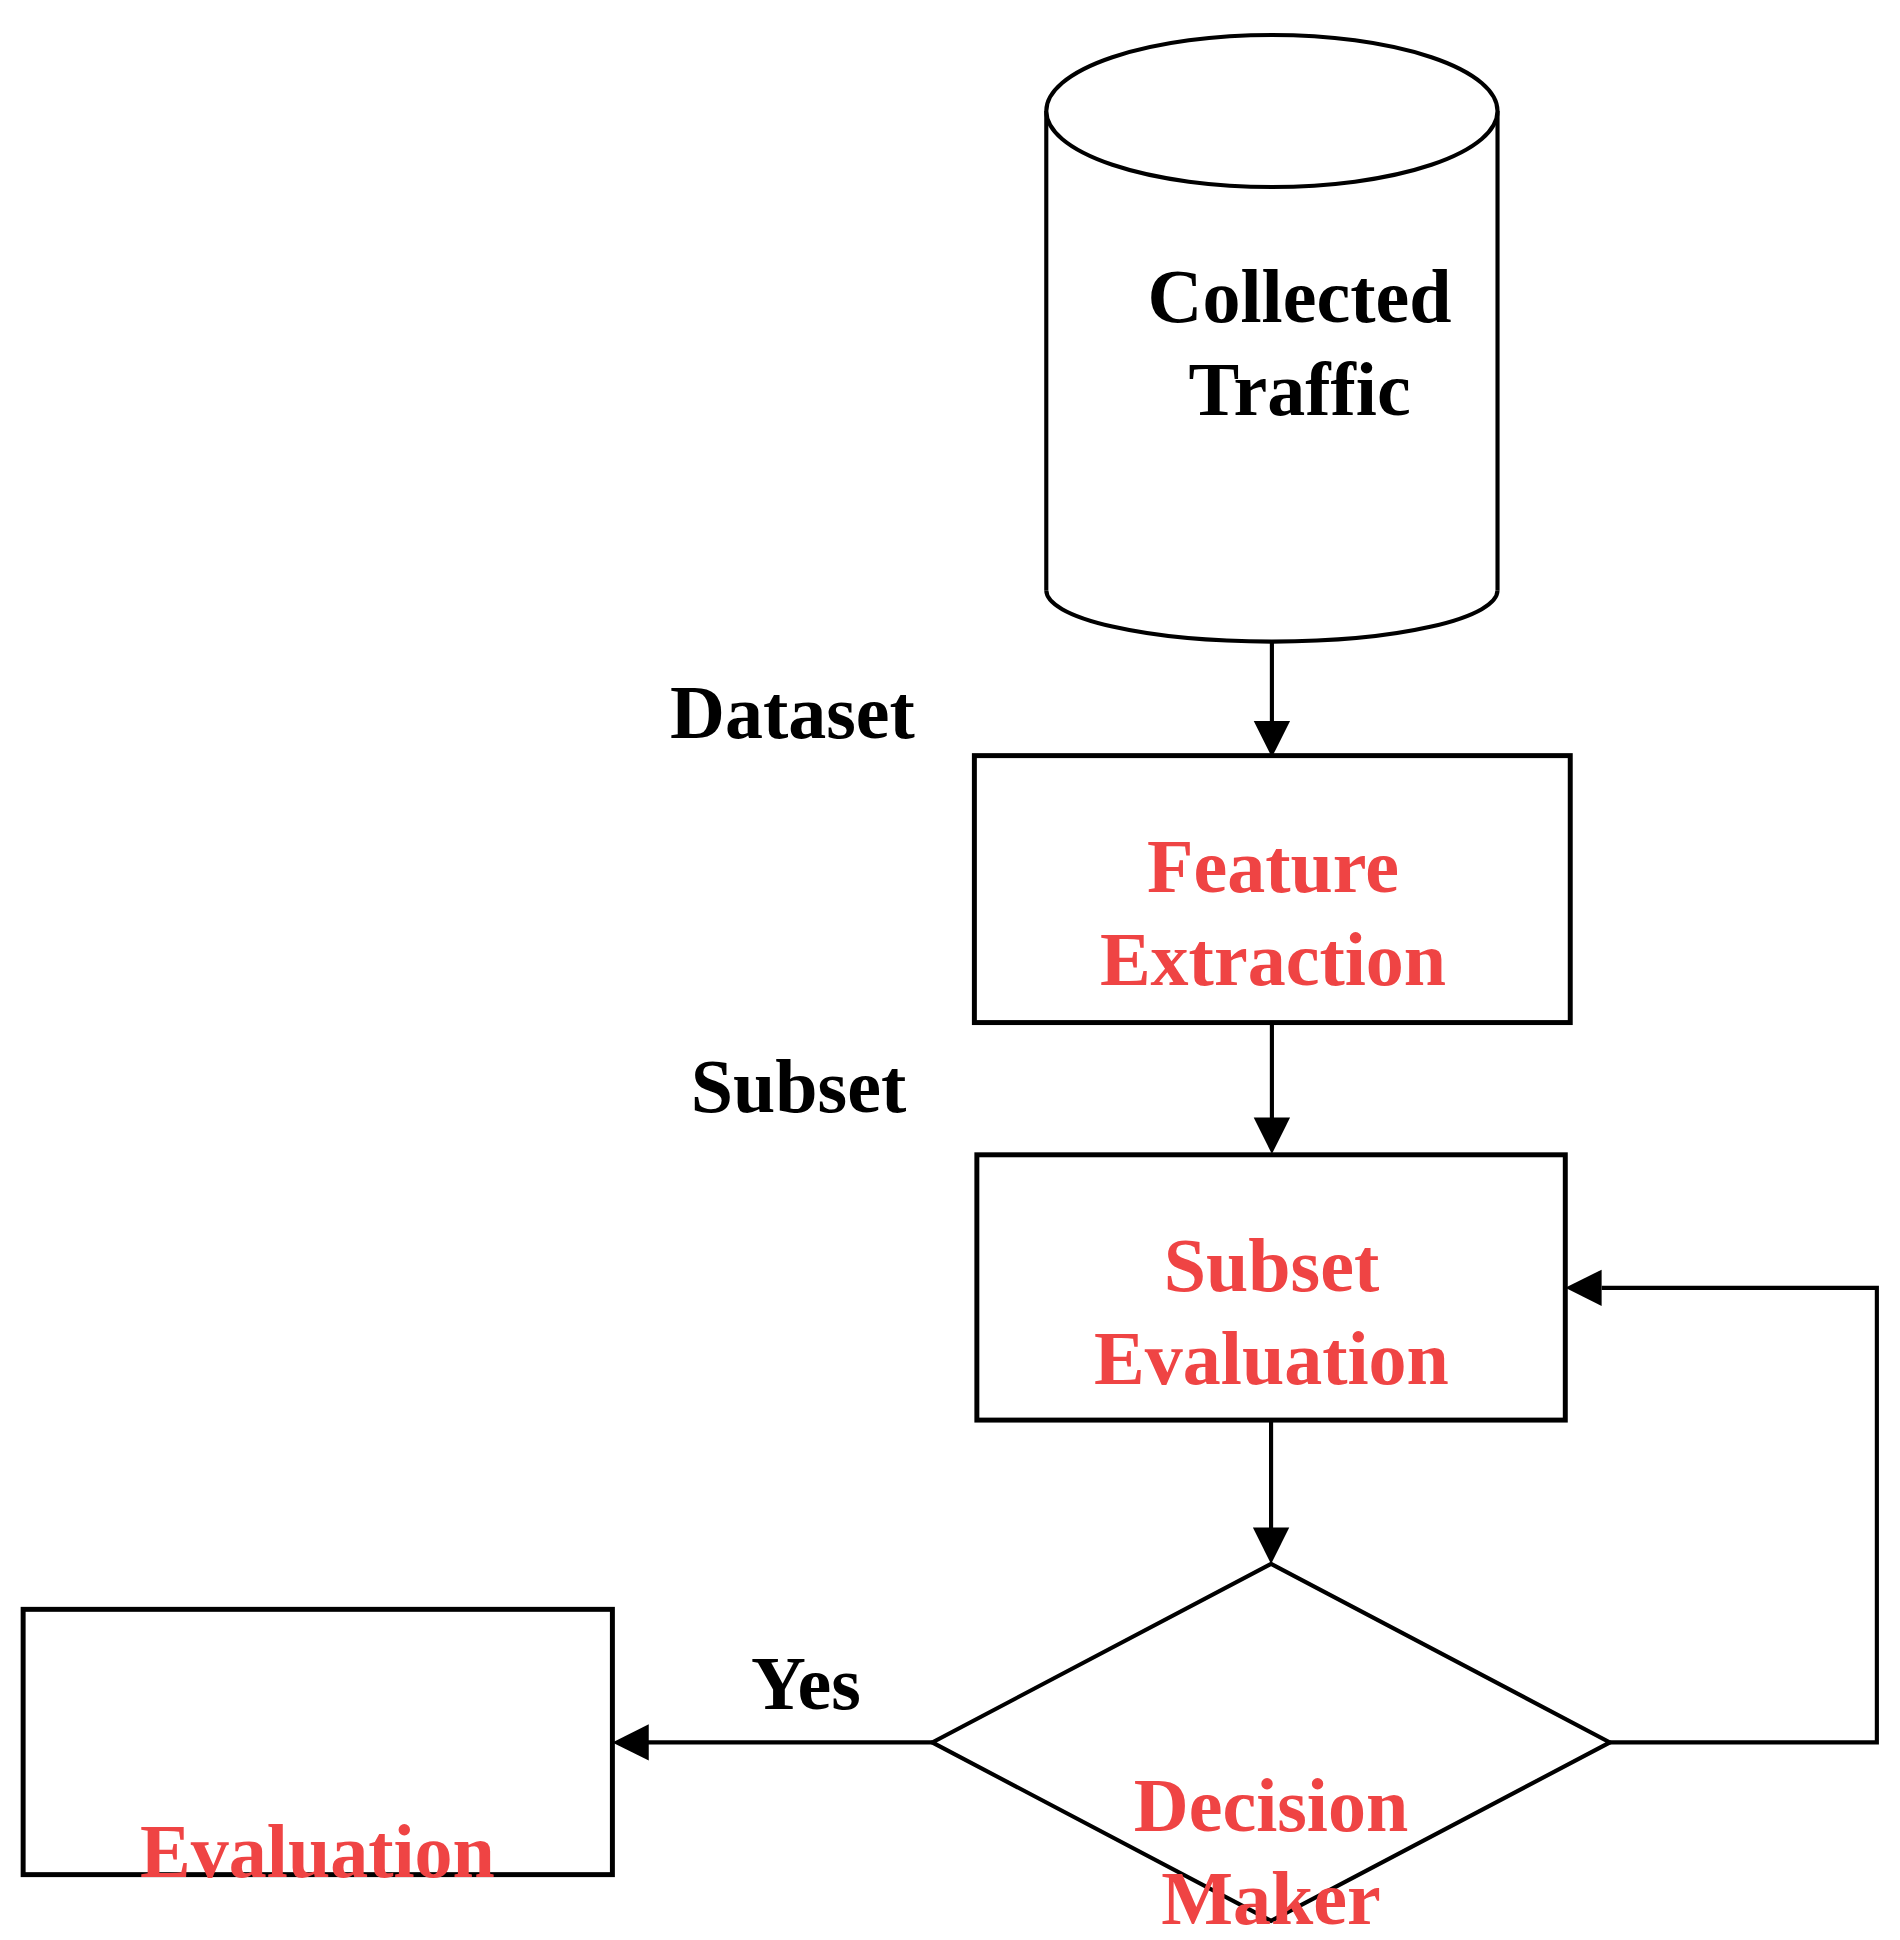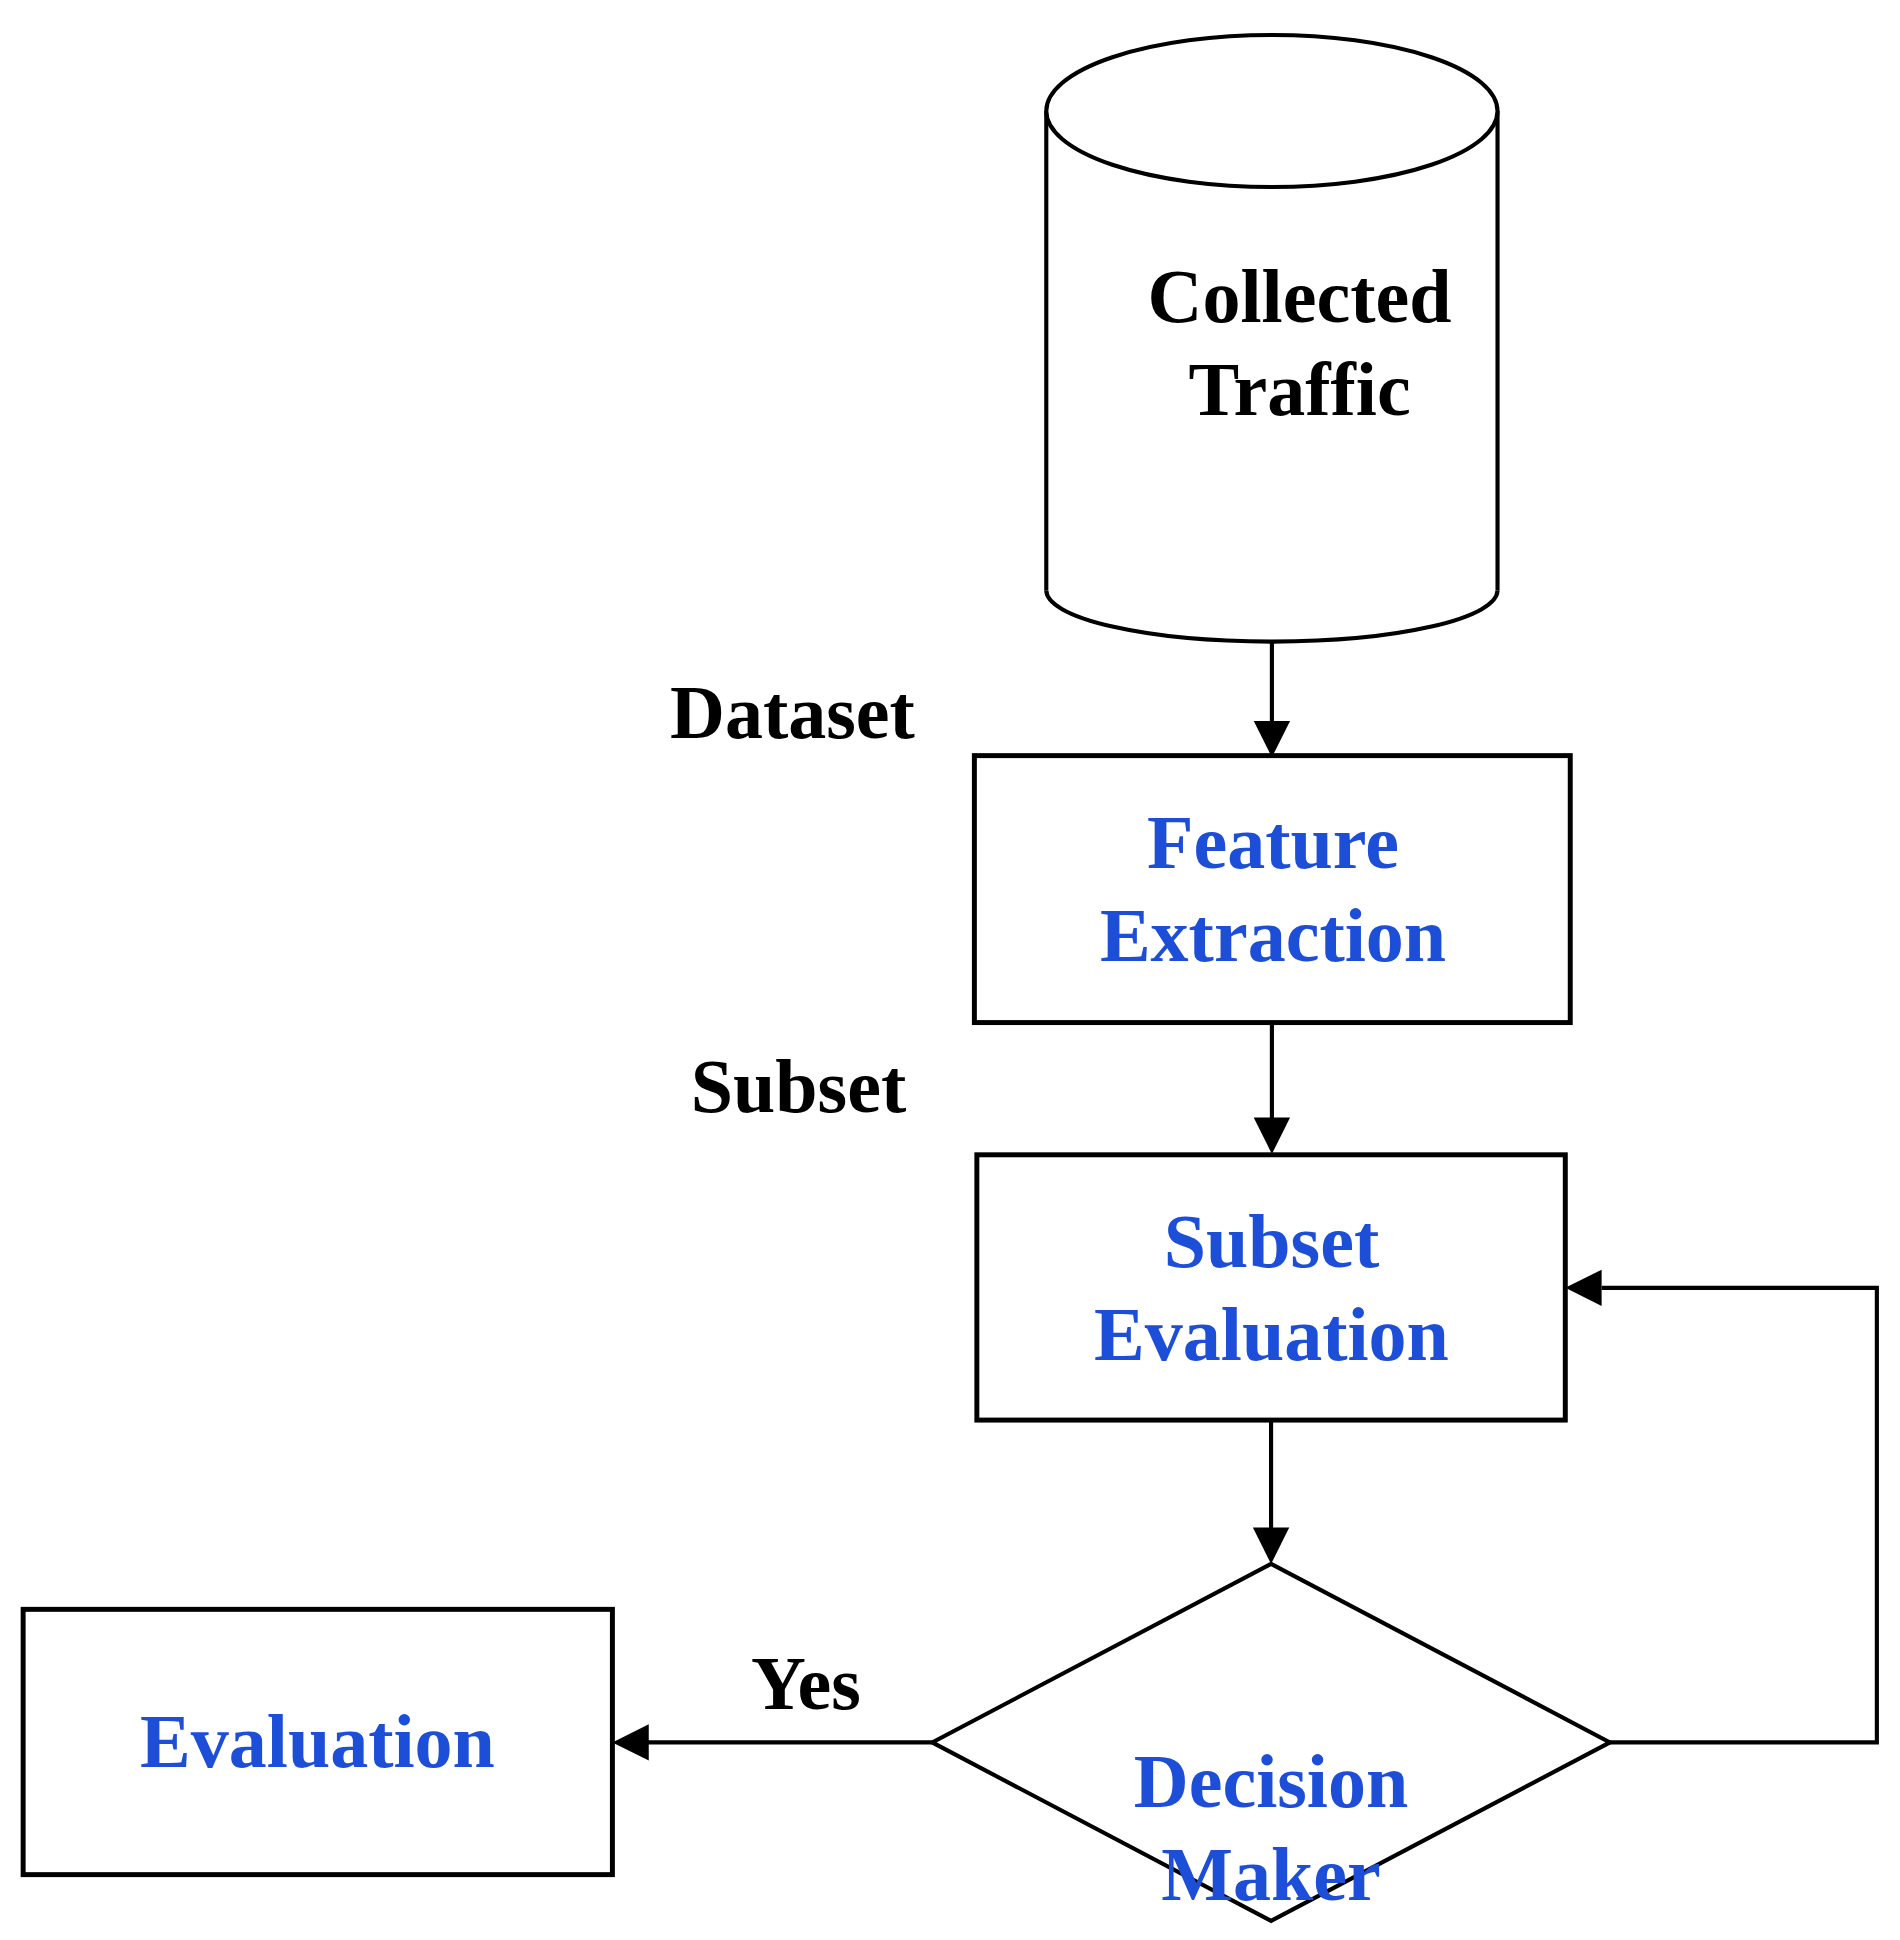"Feature Extraction" .node-label-flex { color: #1d4ed8 -> #ef4444; margin-top: none -> 24px }
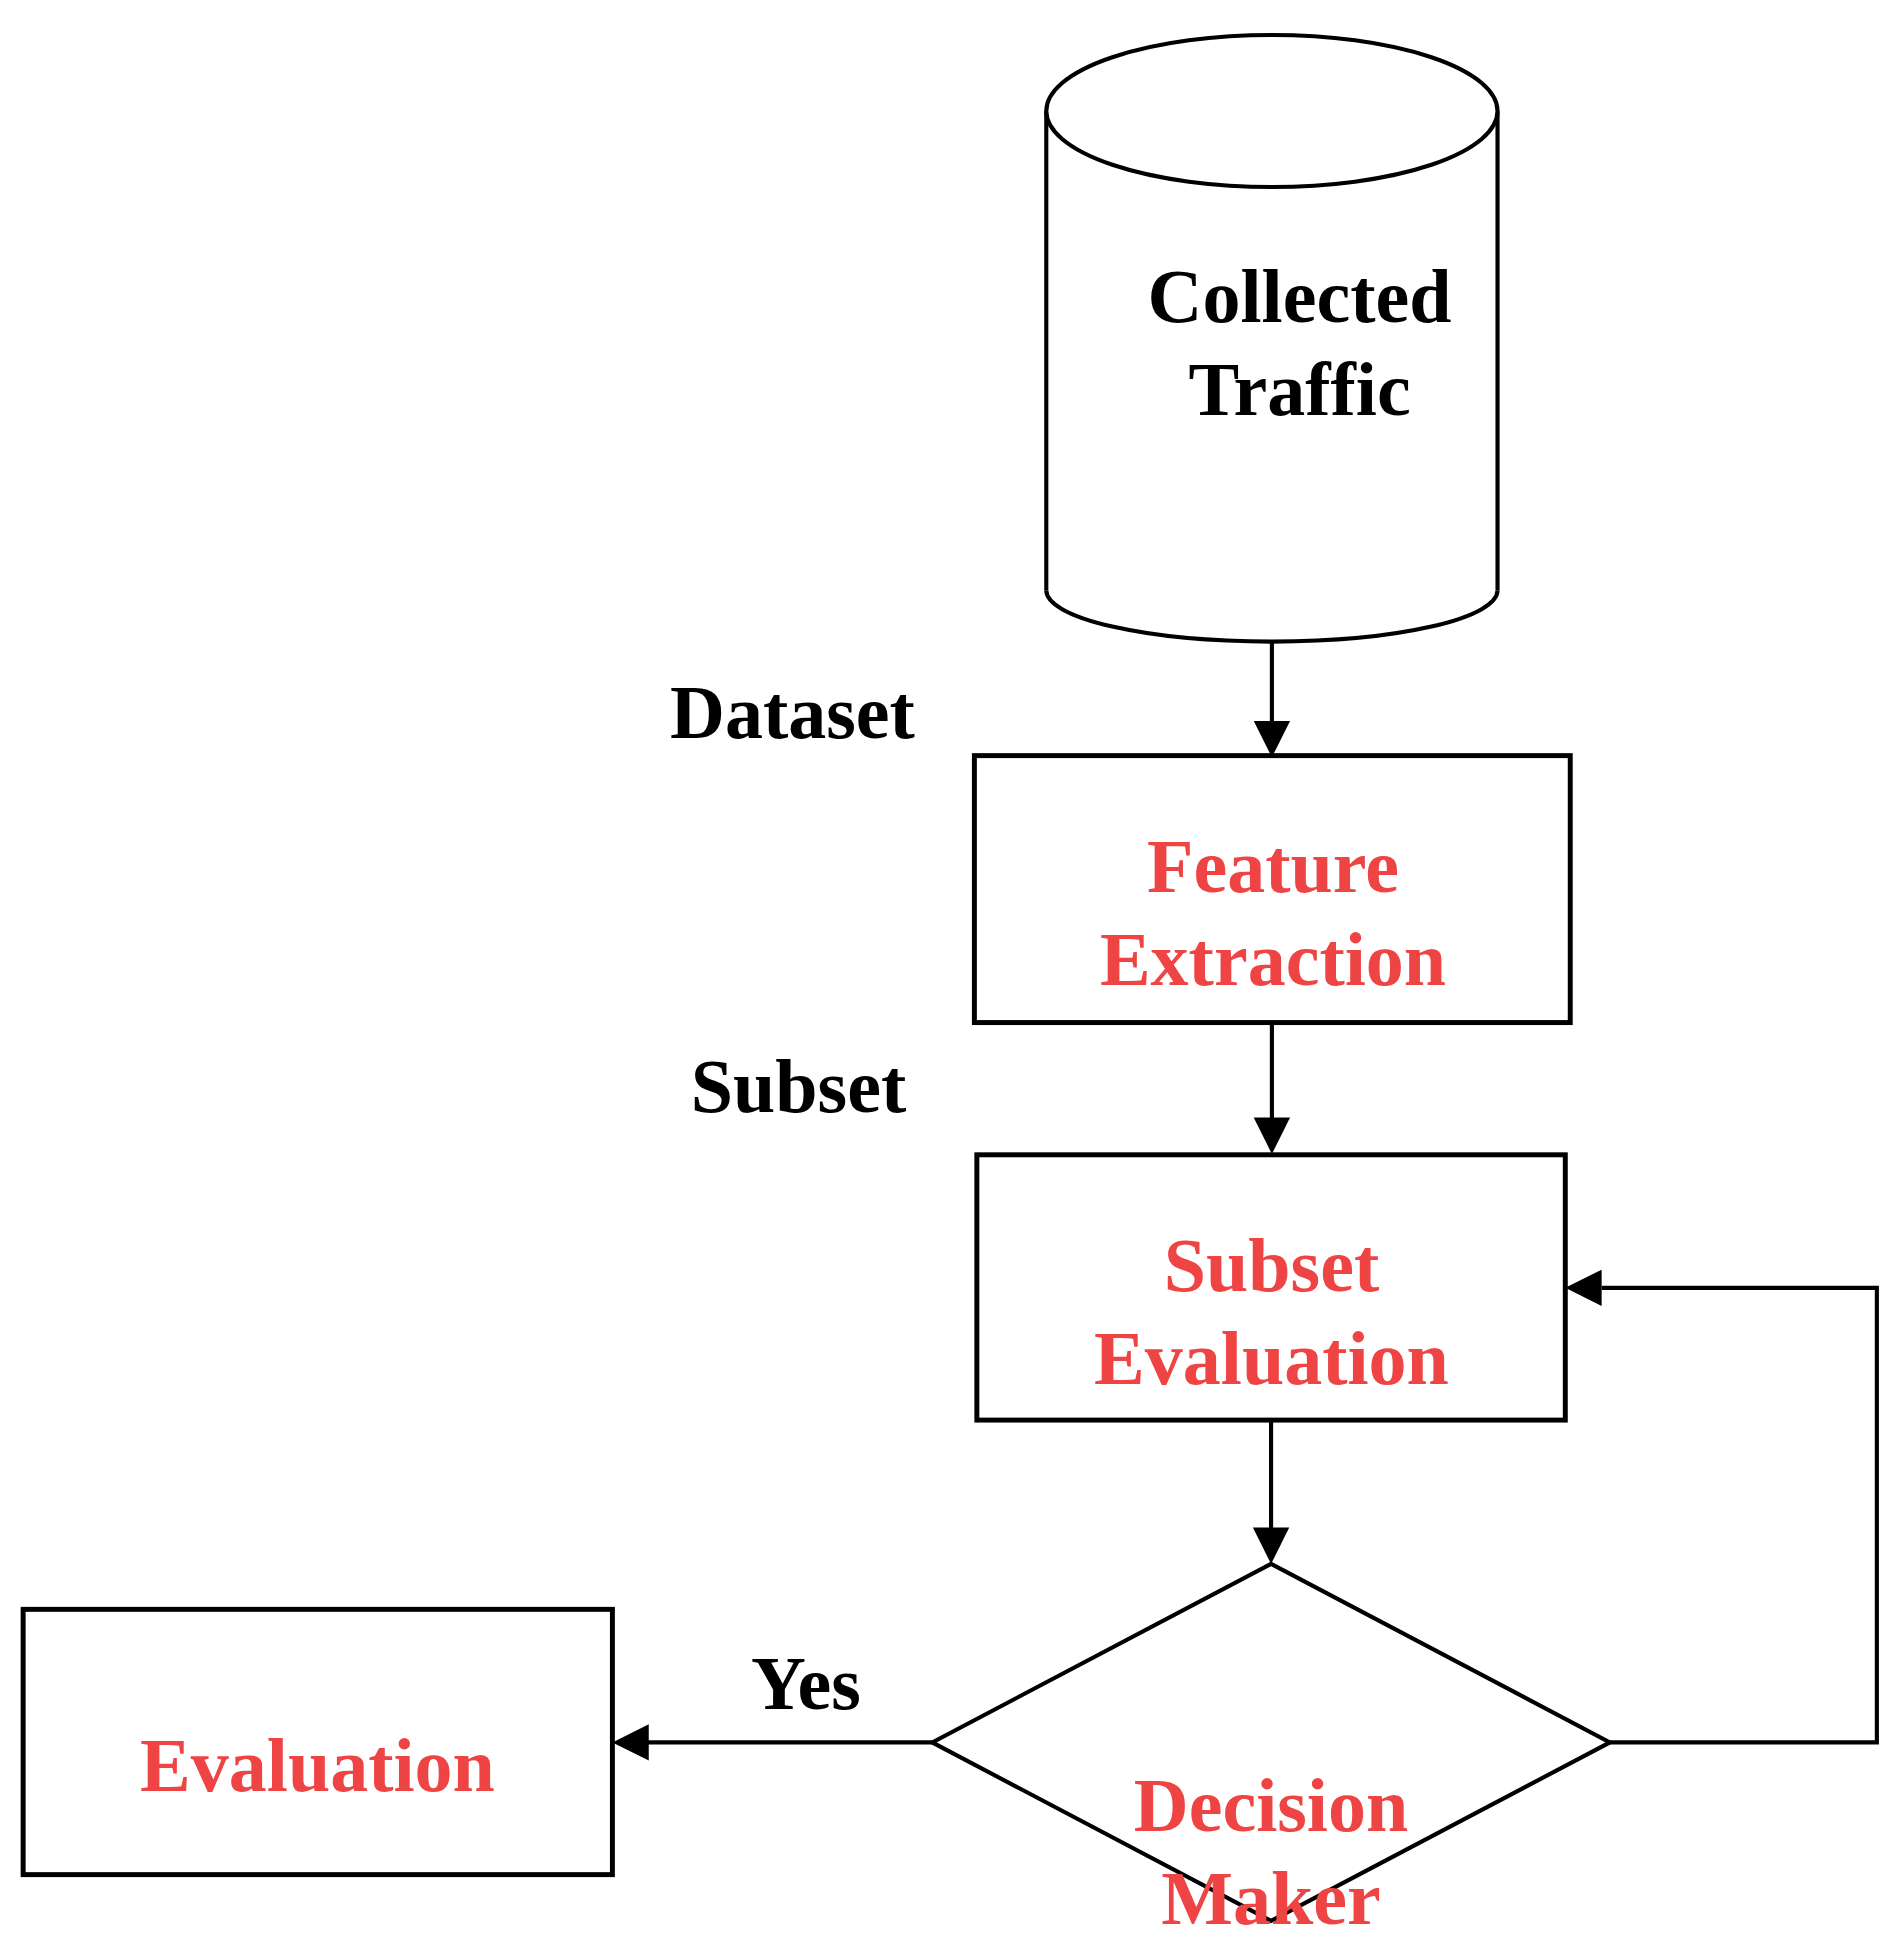"Evaluation" div.node-label-flex { align-items: none -> flex-end }
